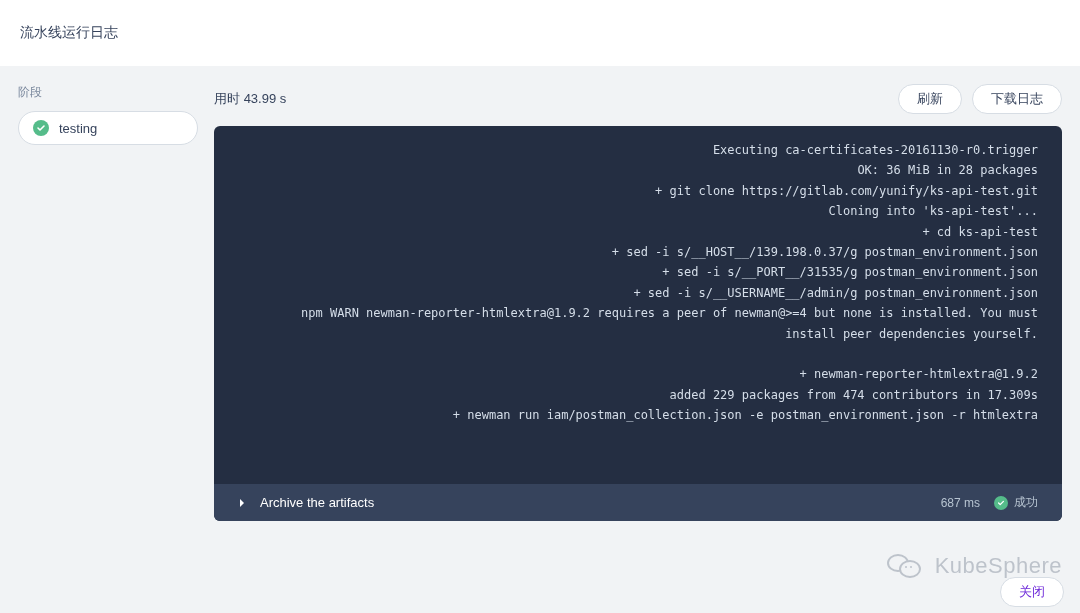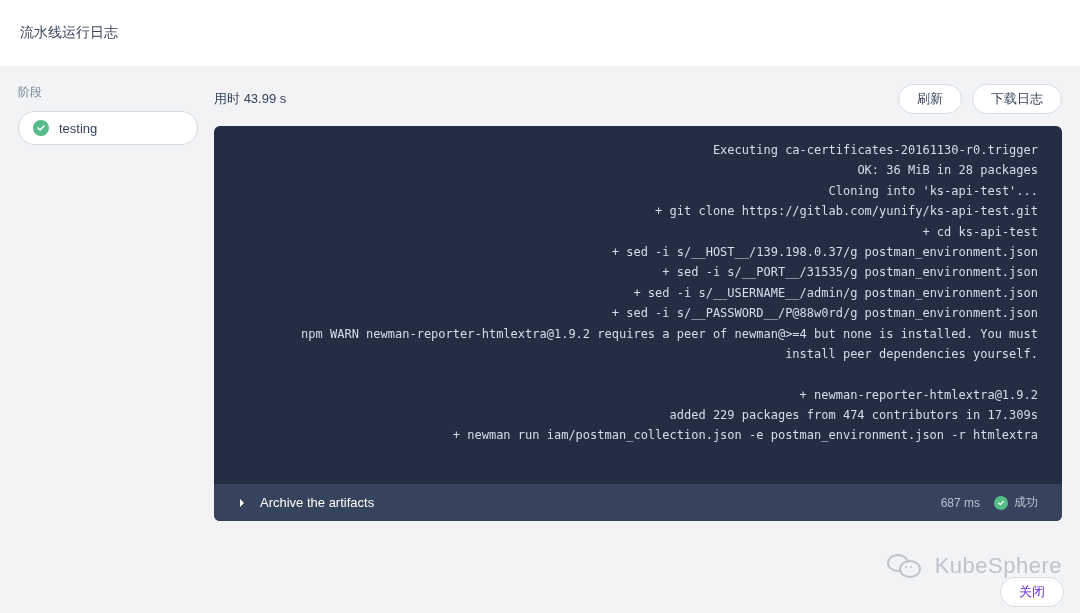"Cloning into 'ks-api-test'..." span.log-line { order: before "+ git clone" -> after "+ git clone" }
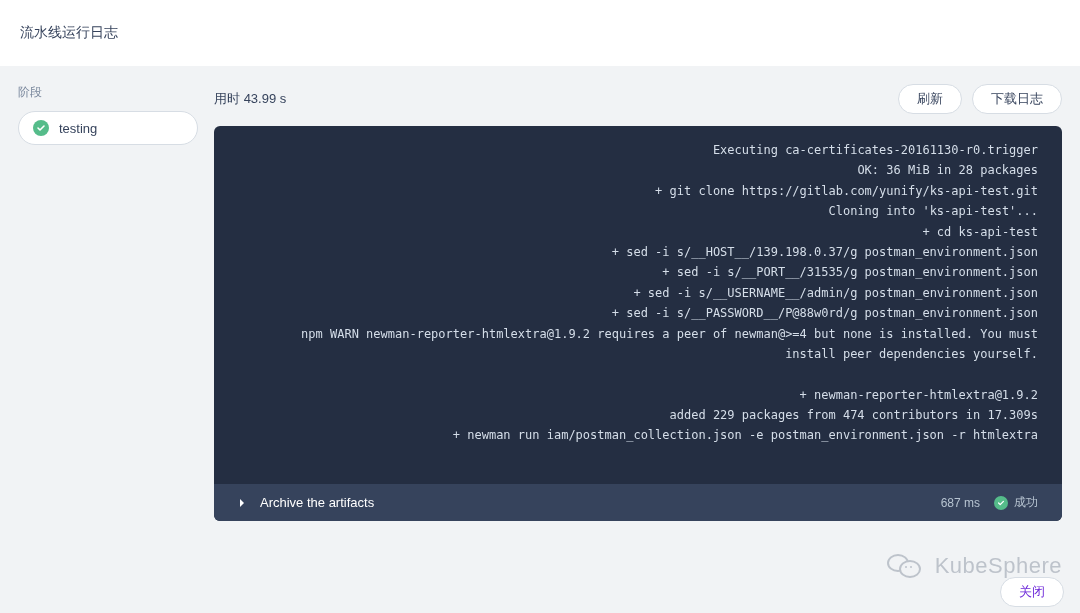"+ sed -i s/__PASSWORD__/P@88w0rd/g" span.log-line { html: <span>+ sed -i s/__PASSWORD__/P@88w0rd/g postman_environment.json</span> -> none }
